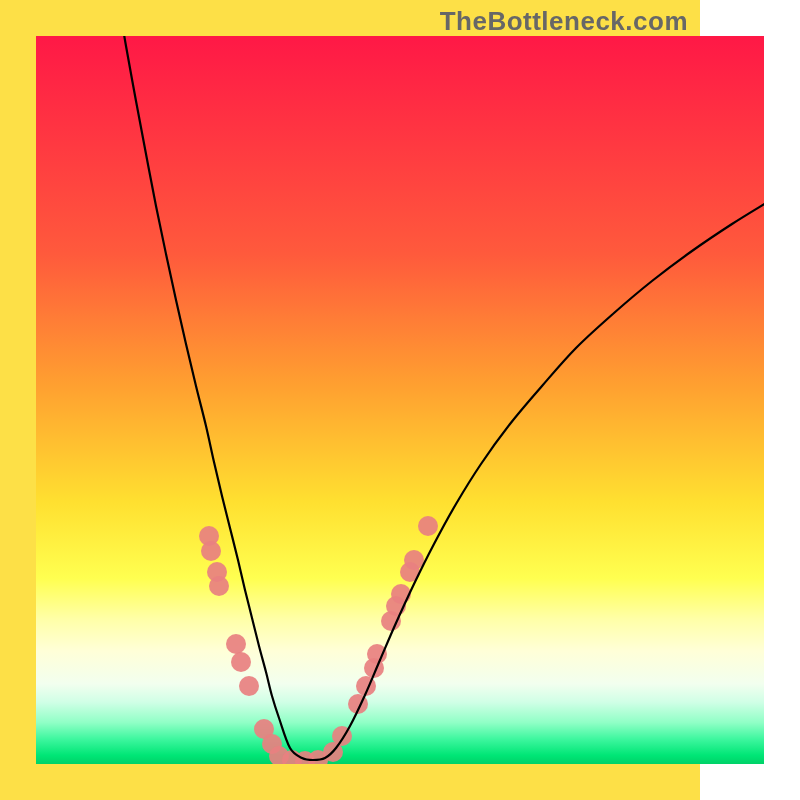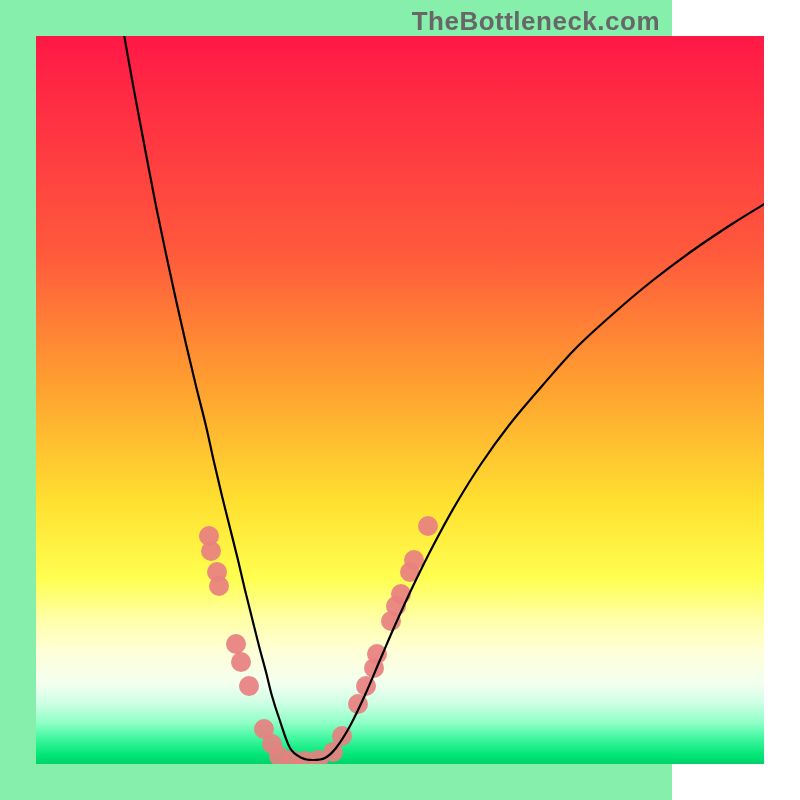"TheBottleneck.com" .outer { background: #86efac -> #fde047; padding-left: none -> 28px }
